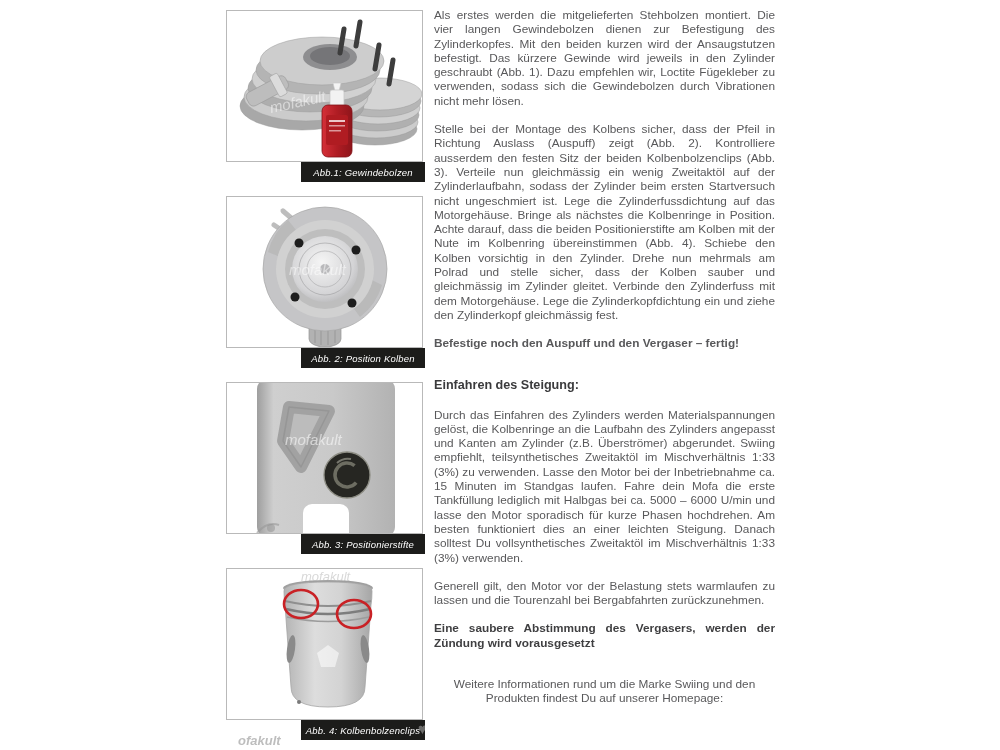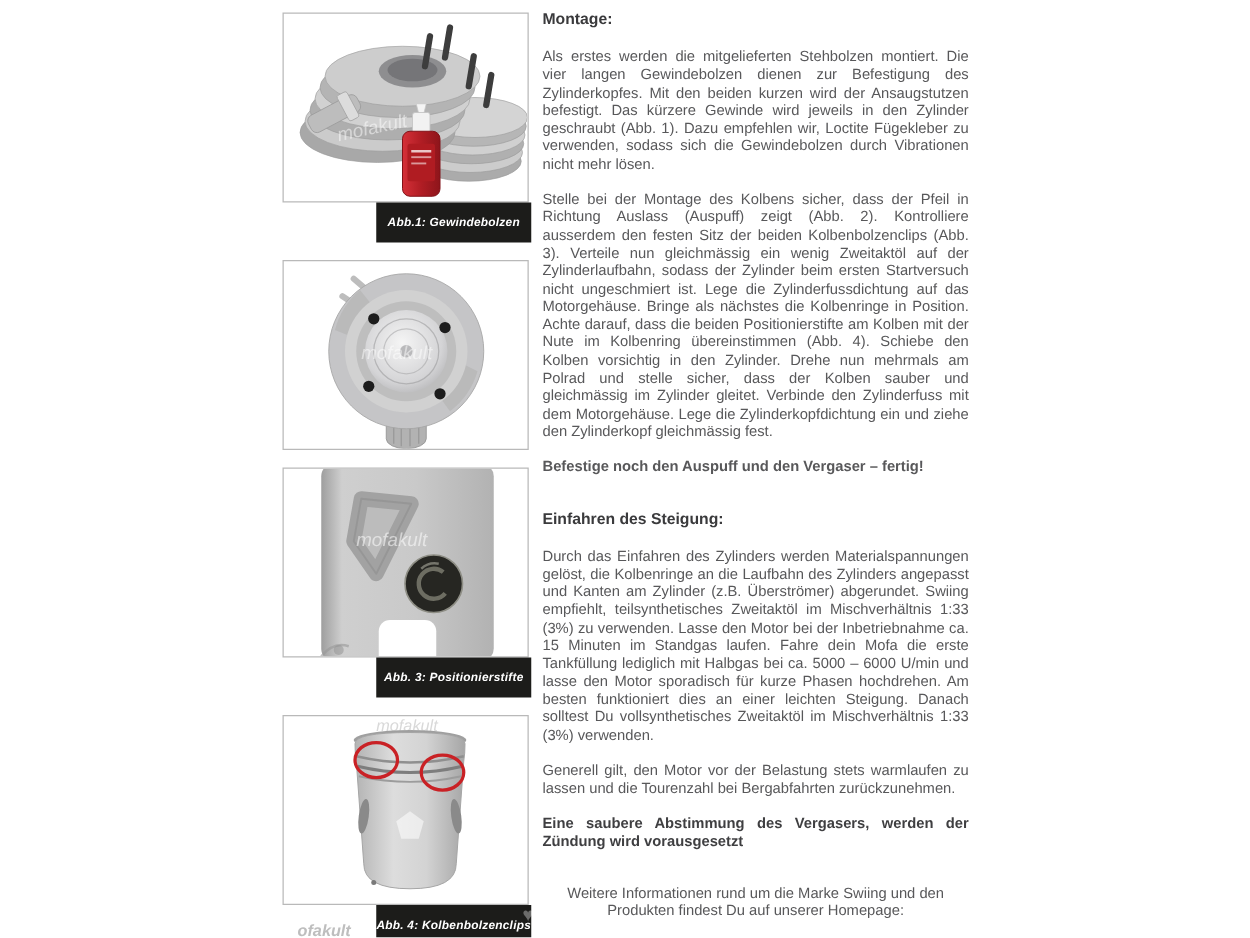"Montage:" h2 { html: <h2>Montage:</h2> -> none }
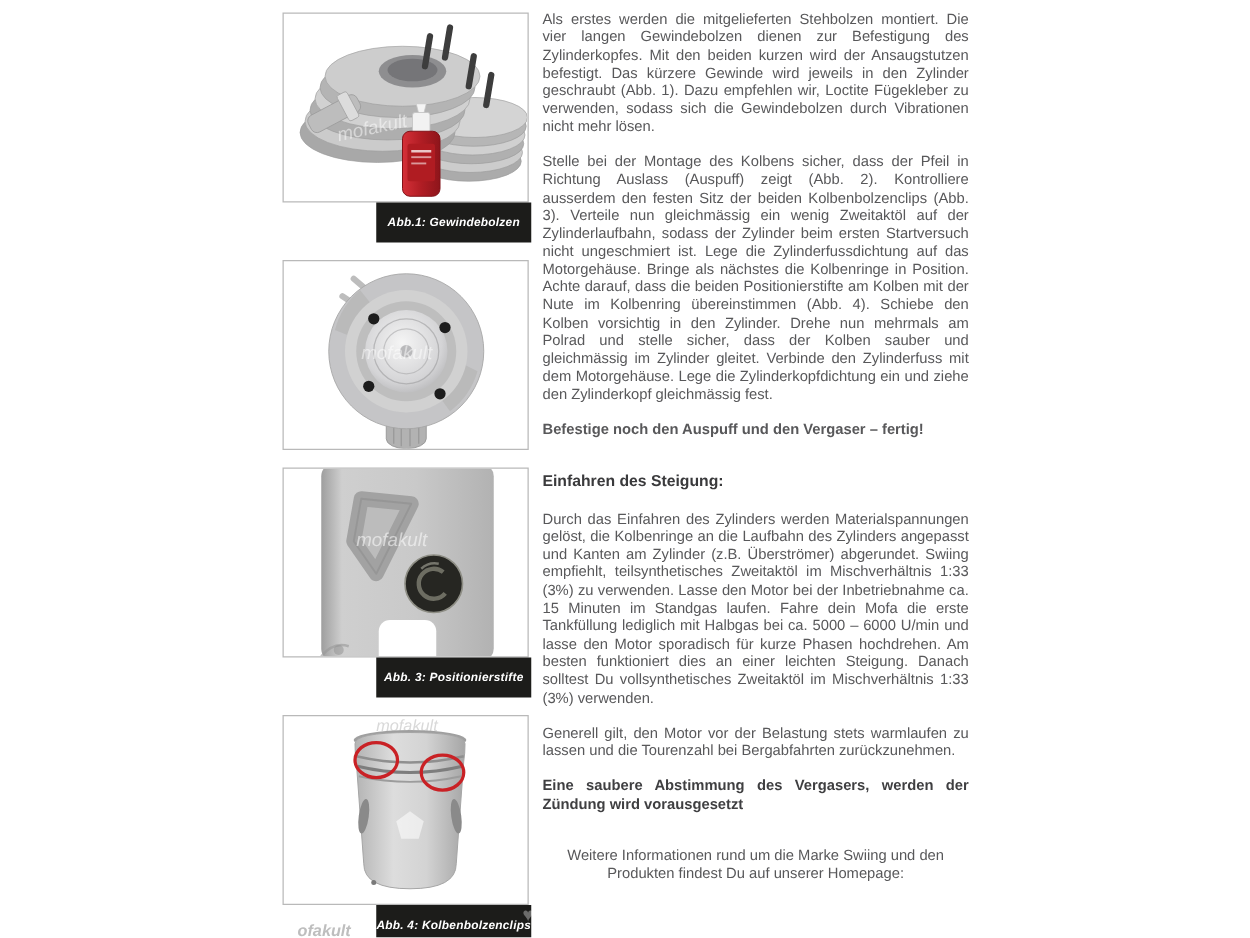"Abb.1: Gewindebolzen" .capbar { font-weight: bold -> none; height: 32px -> 20px }
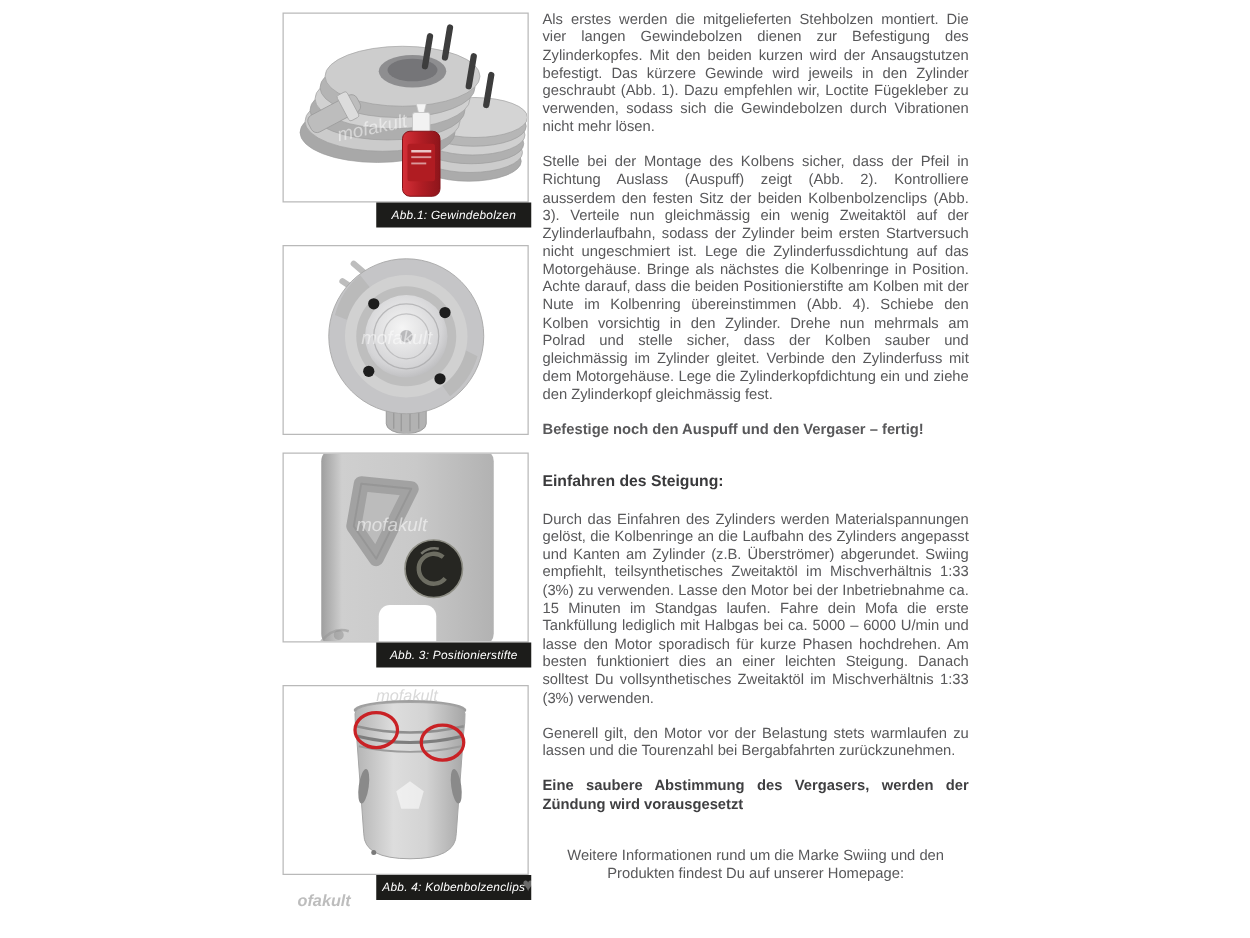"Abb. 2: Position Kolben" div.caption-row { html: none -> <div> <div>Abb. 2: Position Kolben</div> </div> }
